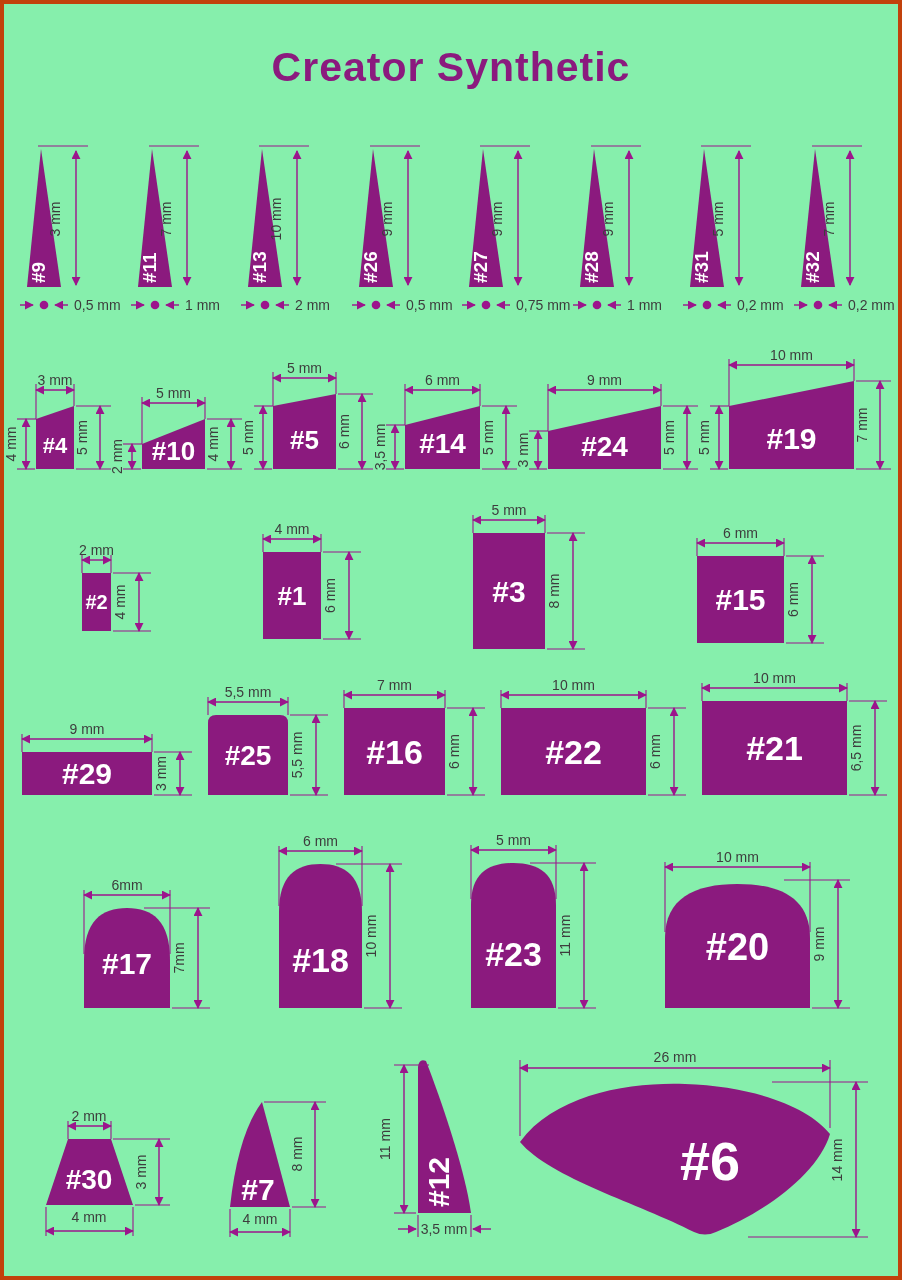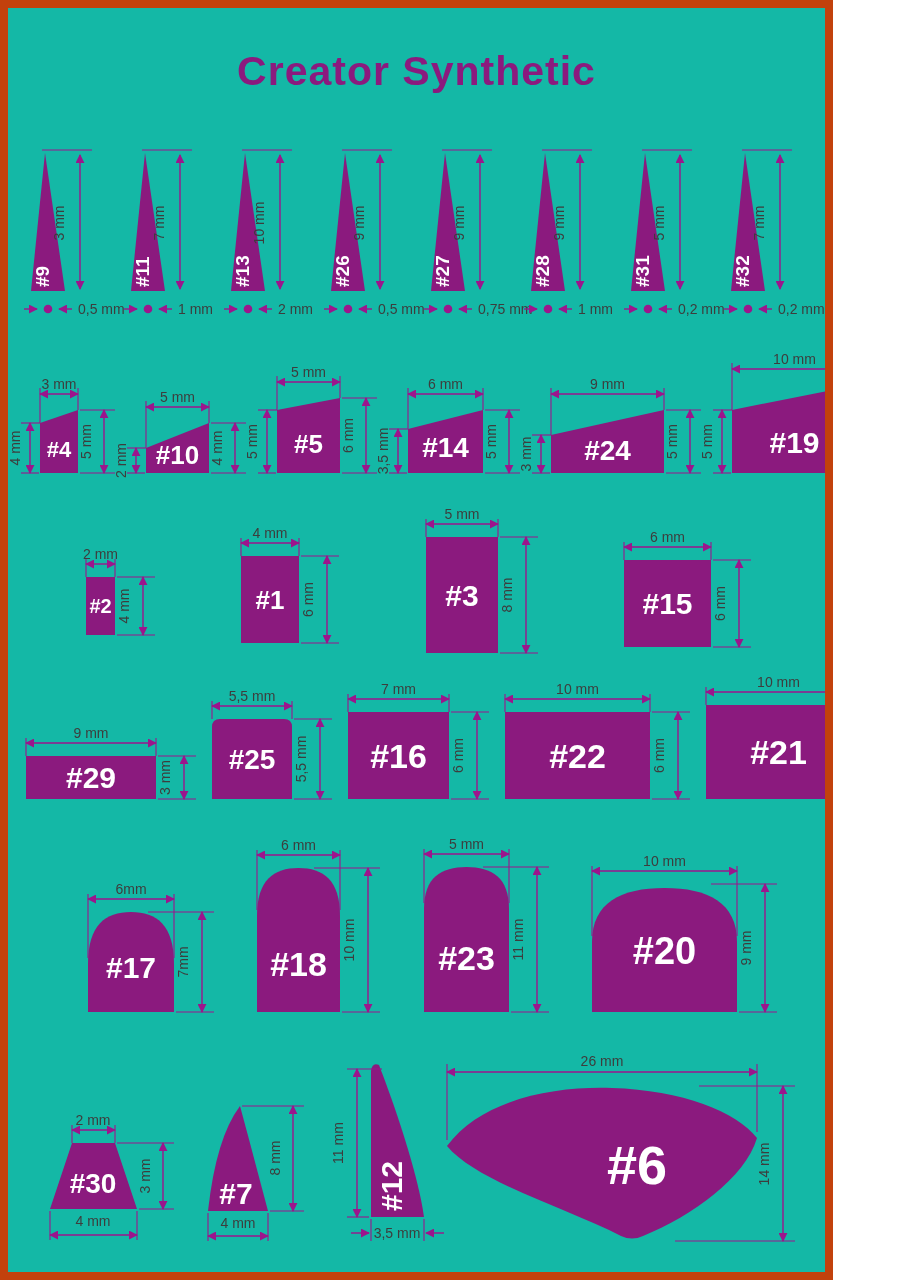"Creator Synthetic" .page { background: #14b8a6 -> #86efac; border: 8px solid #c2410c -> 4px solid #c2410c; width: 833px -> 902px }
